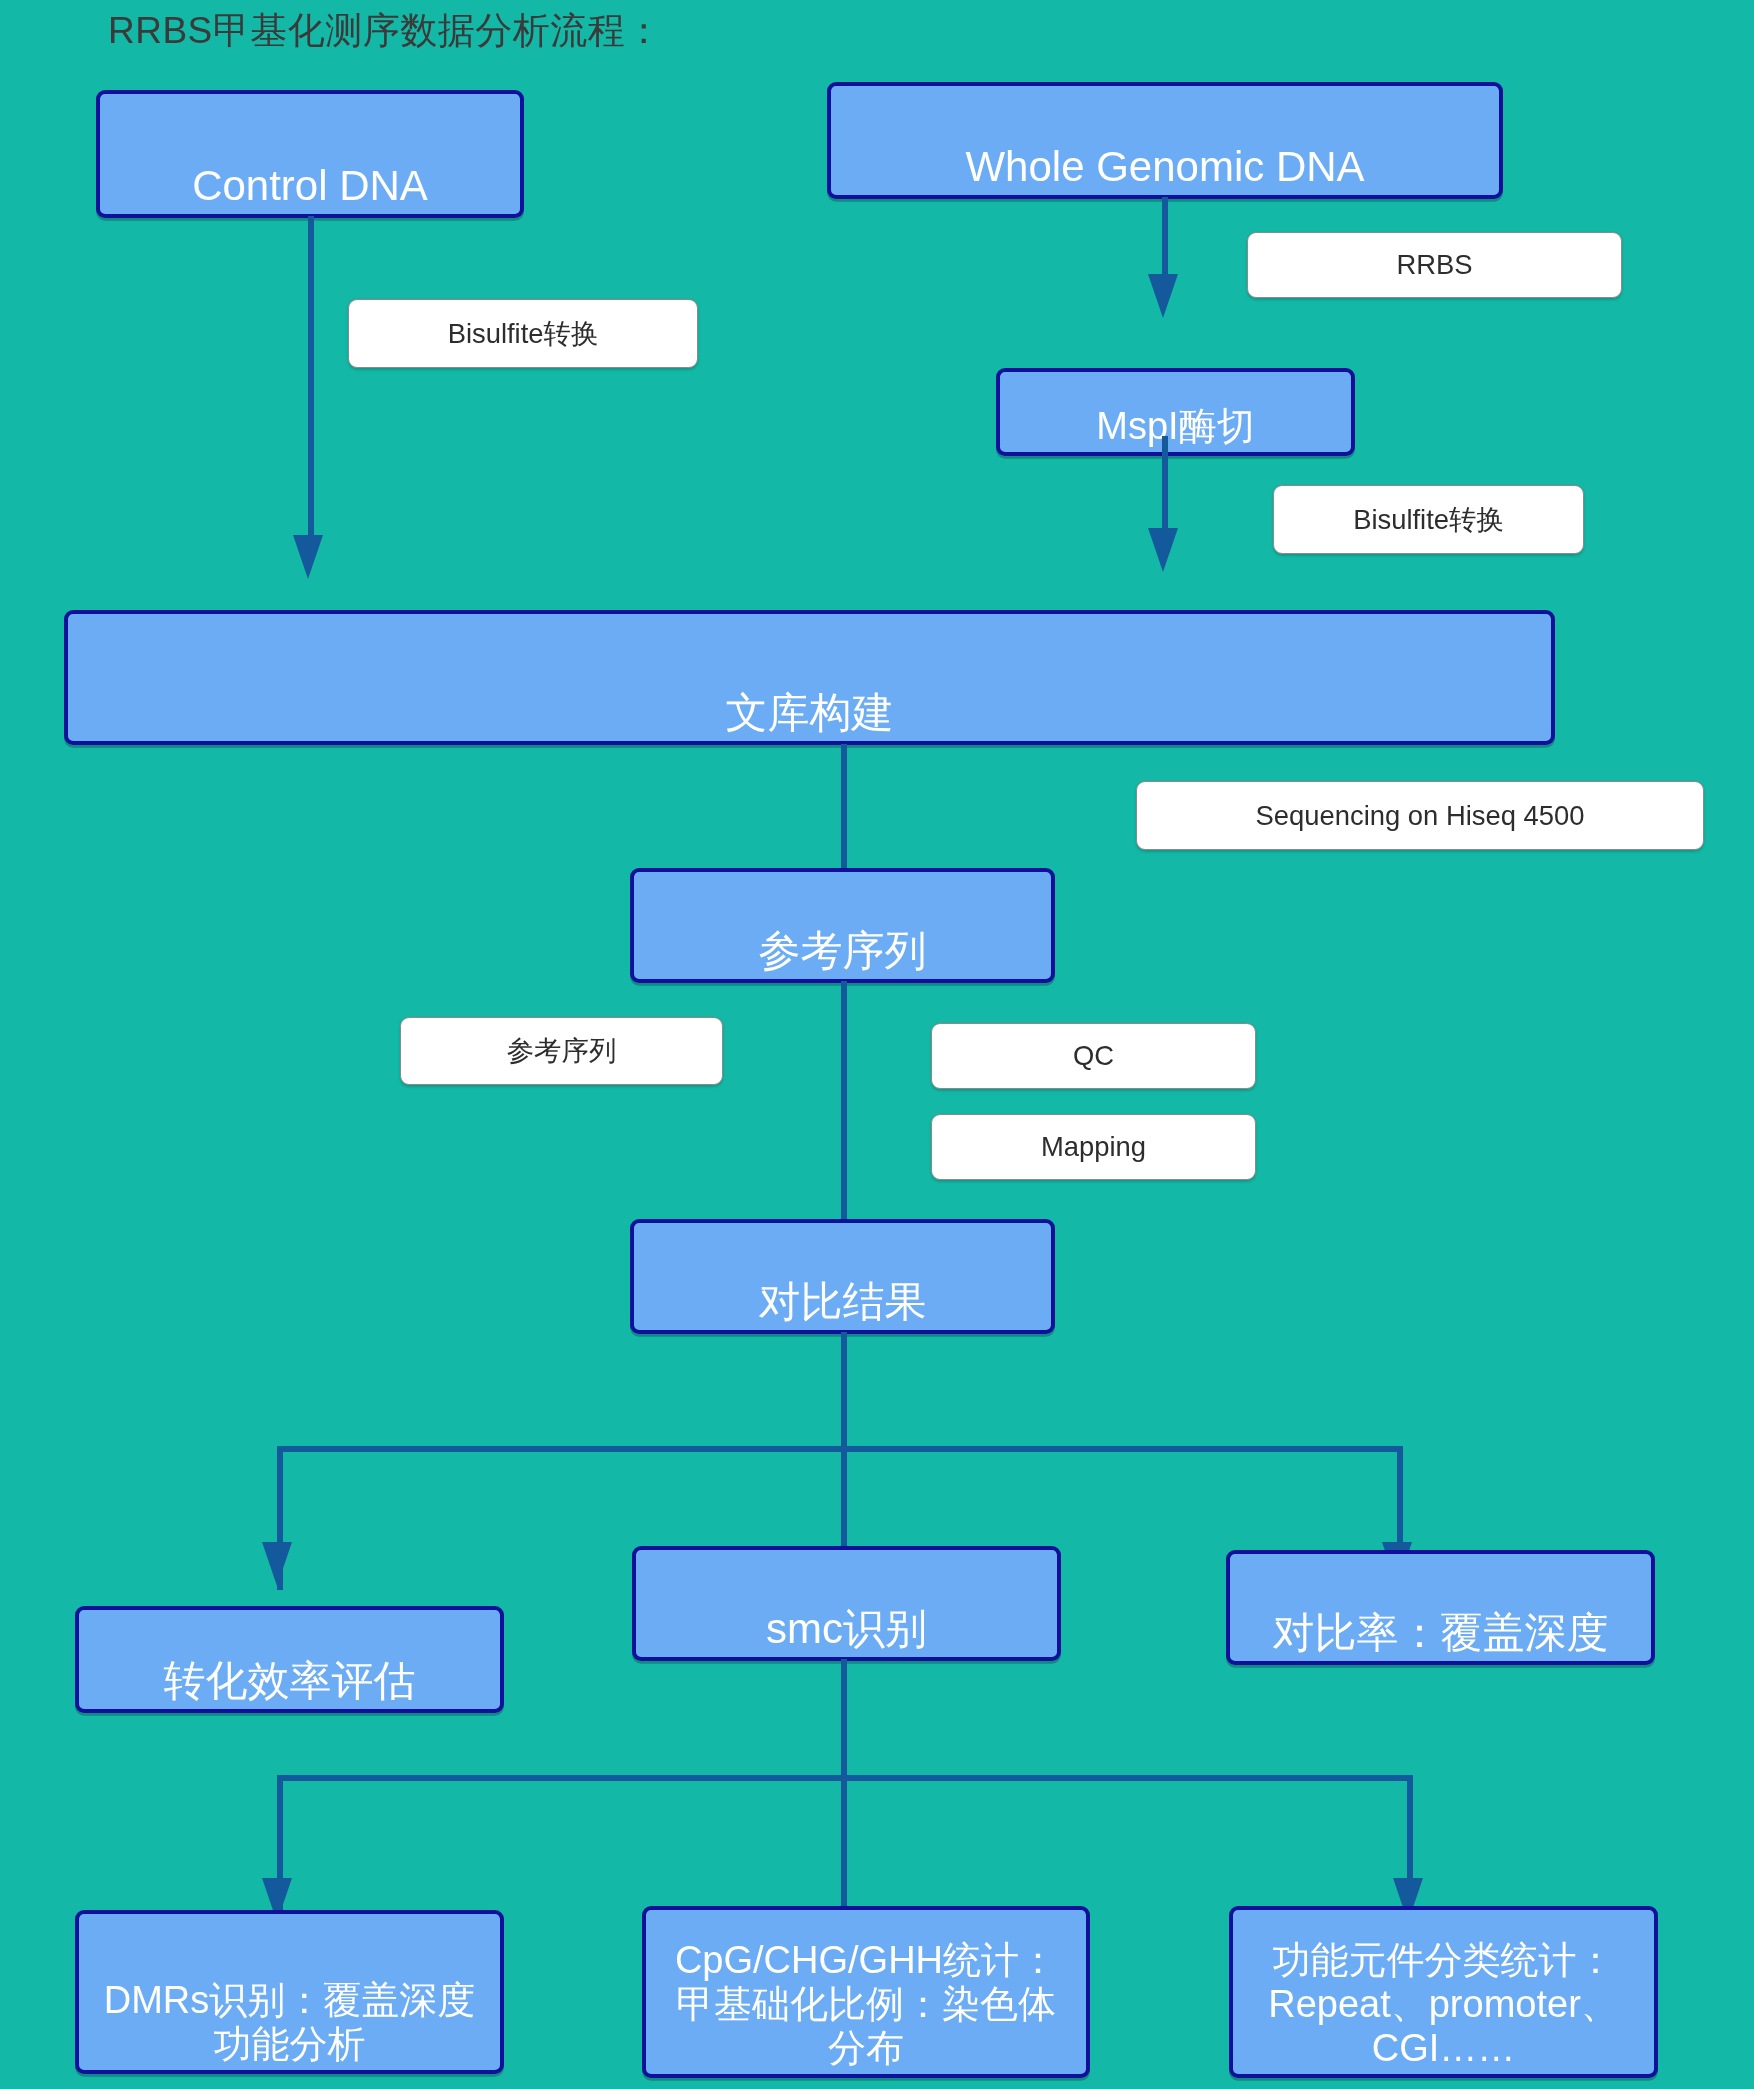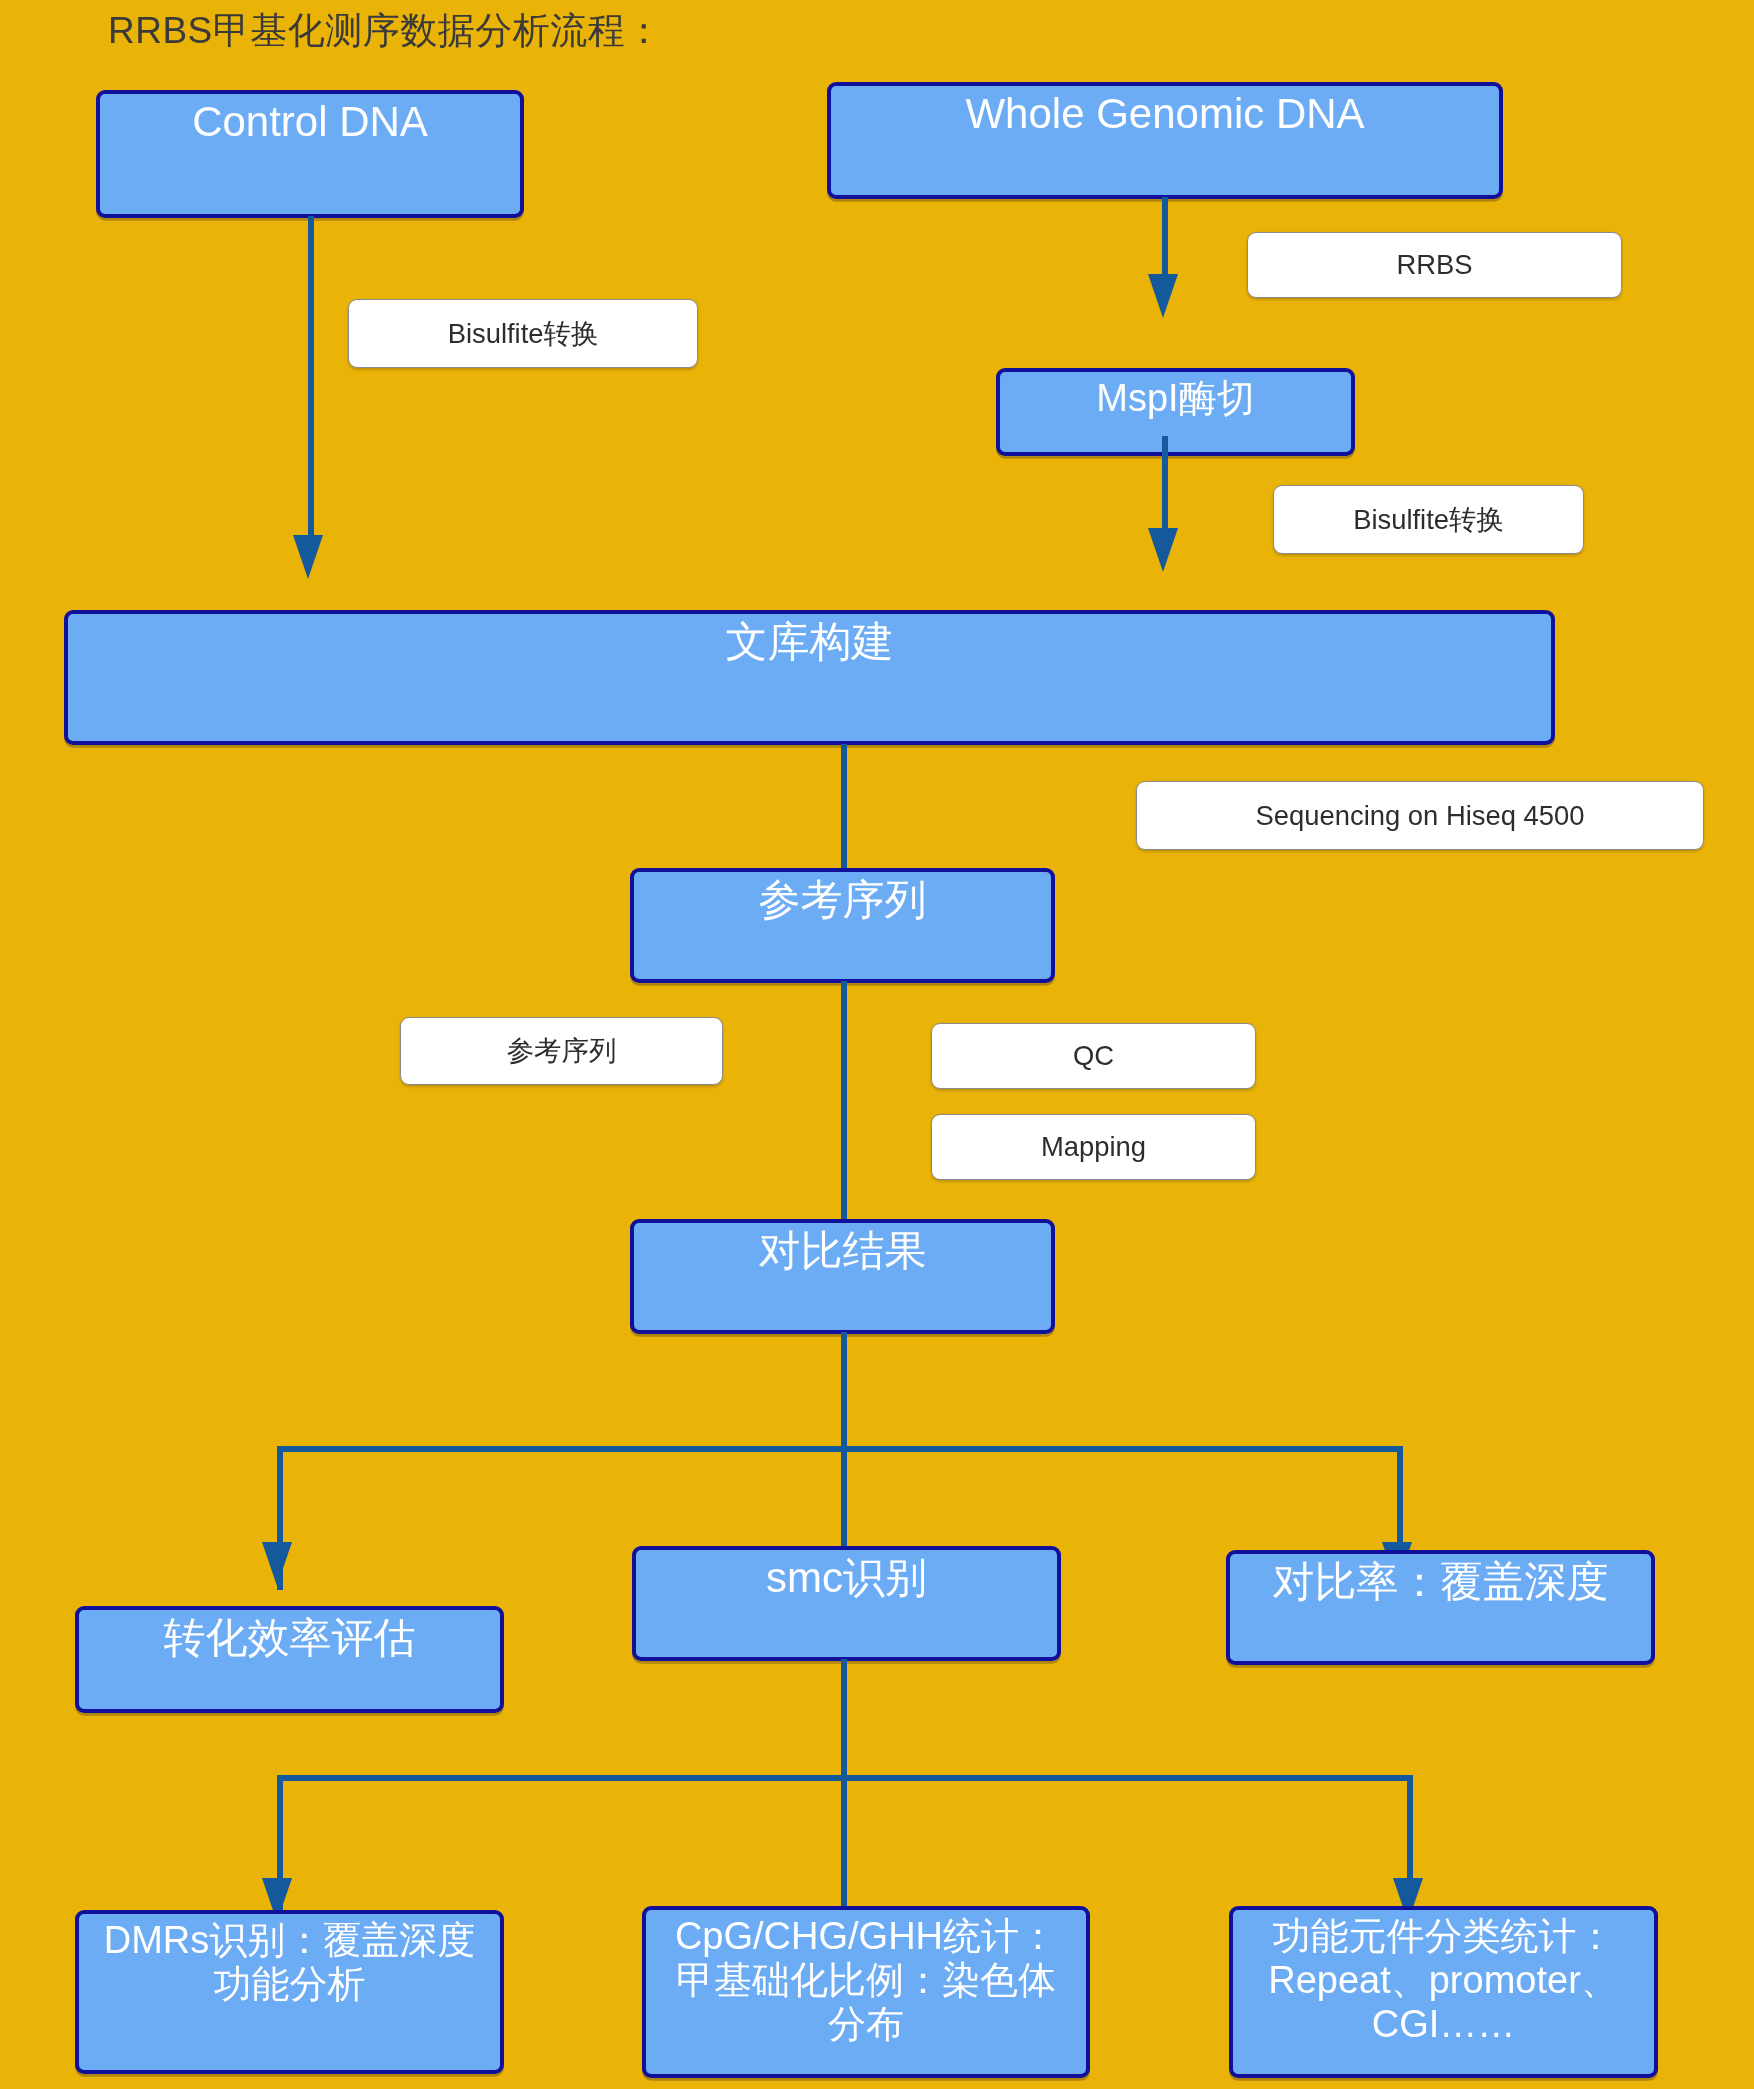"RRBS甲基化测序数据分析流程：" #stage { background: #eab308 -> #14b8a6 }
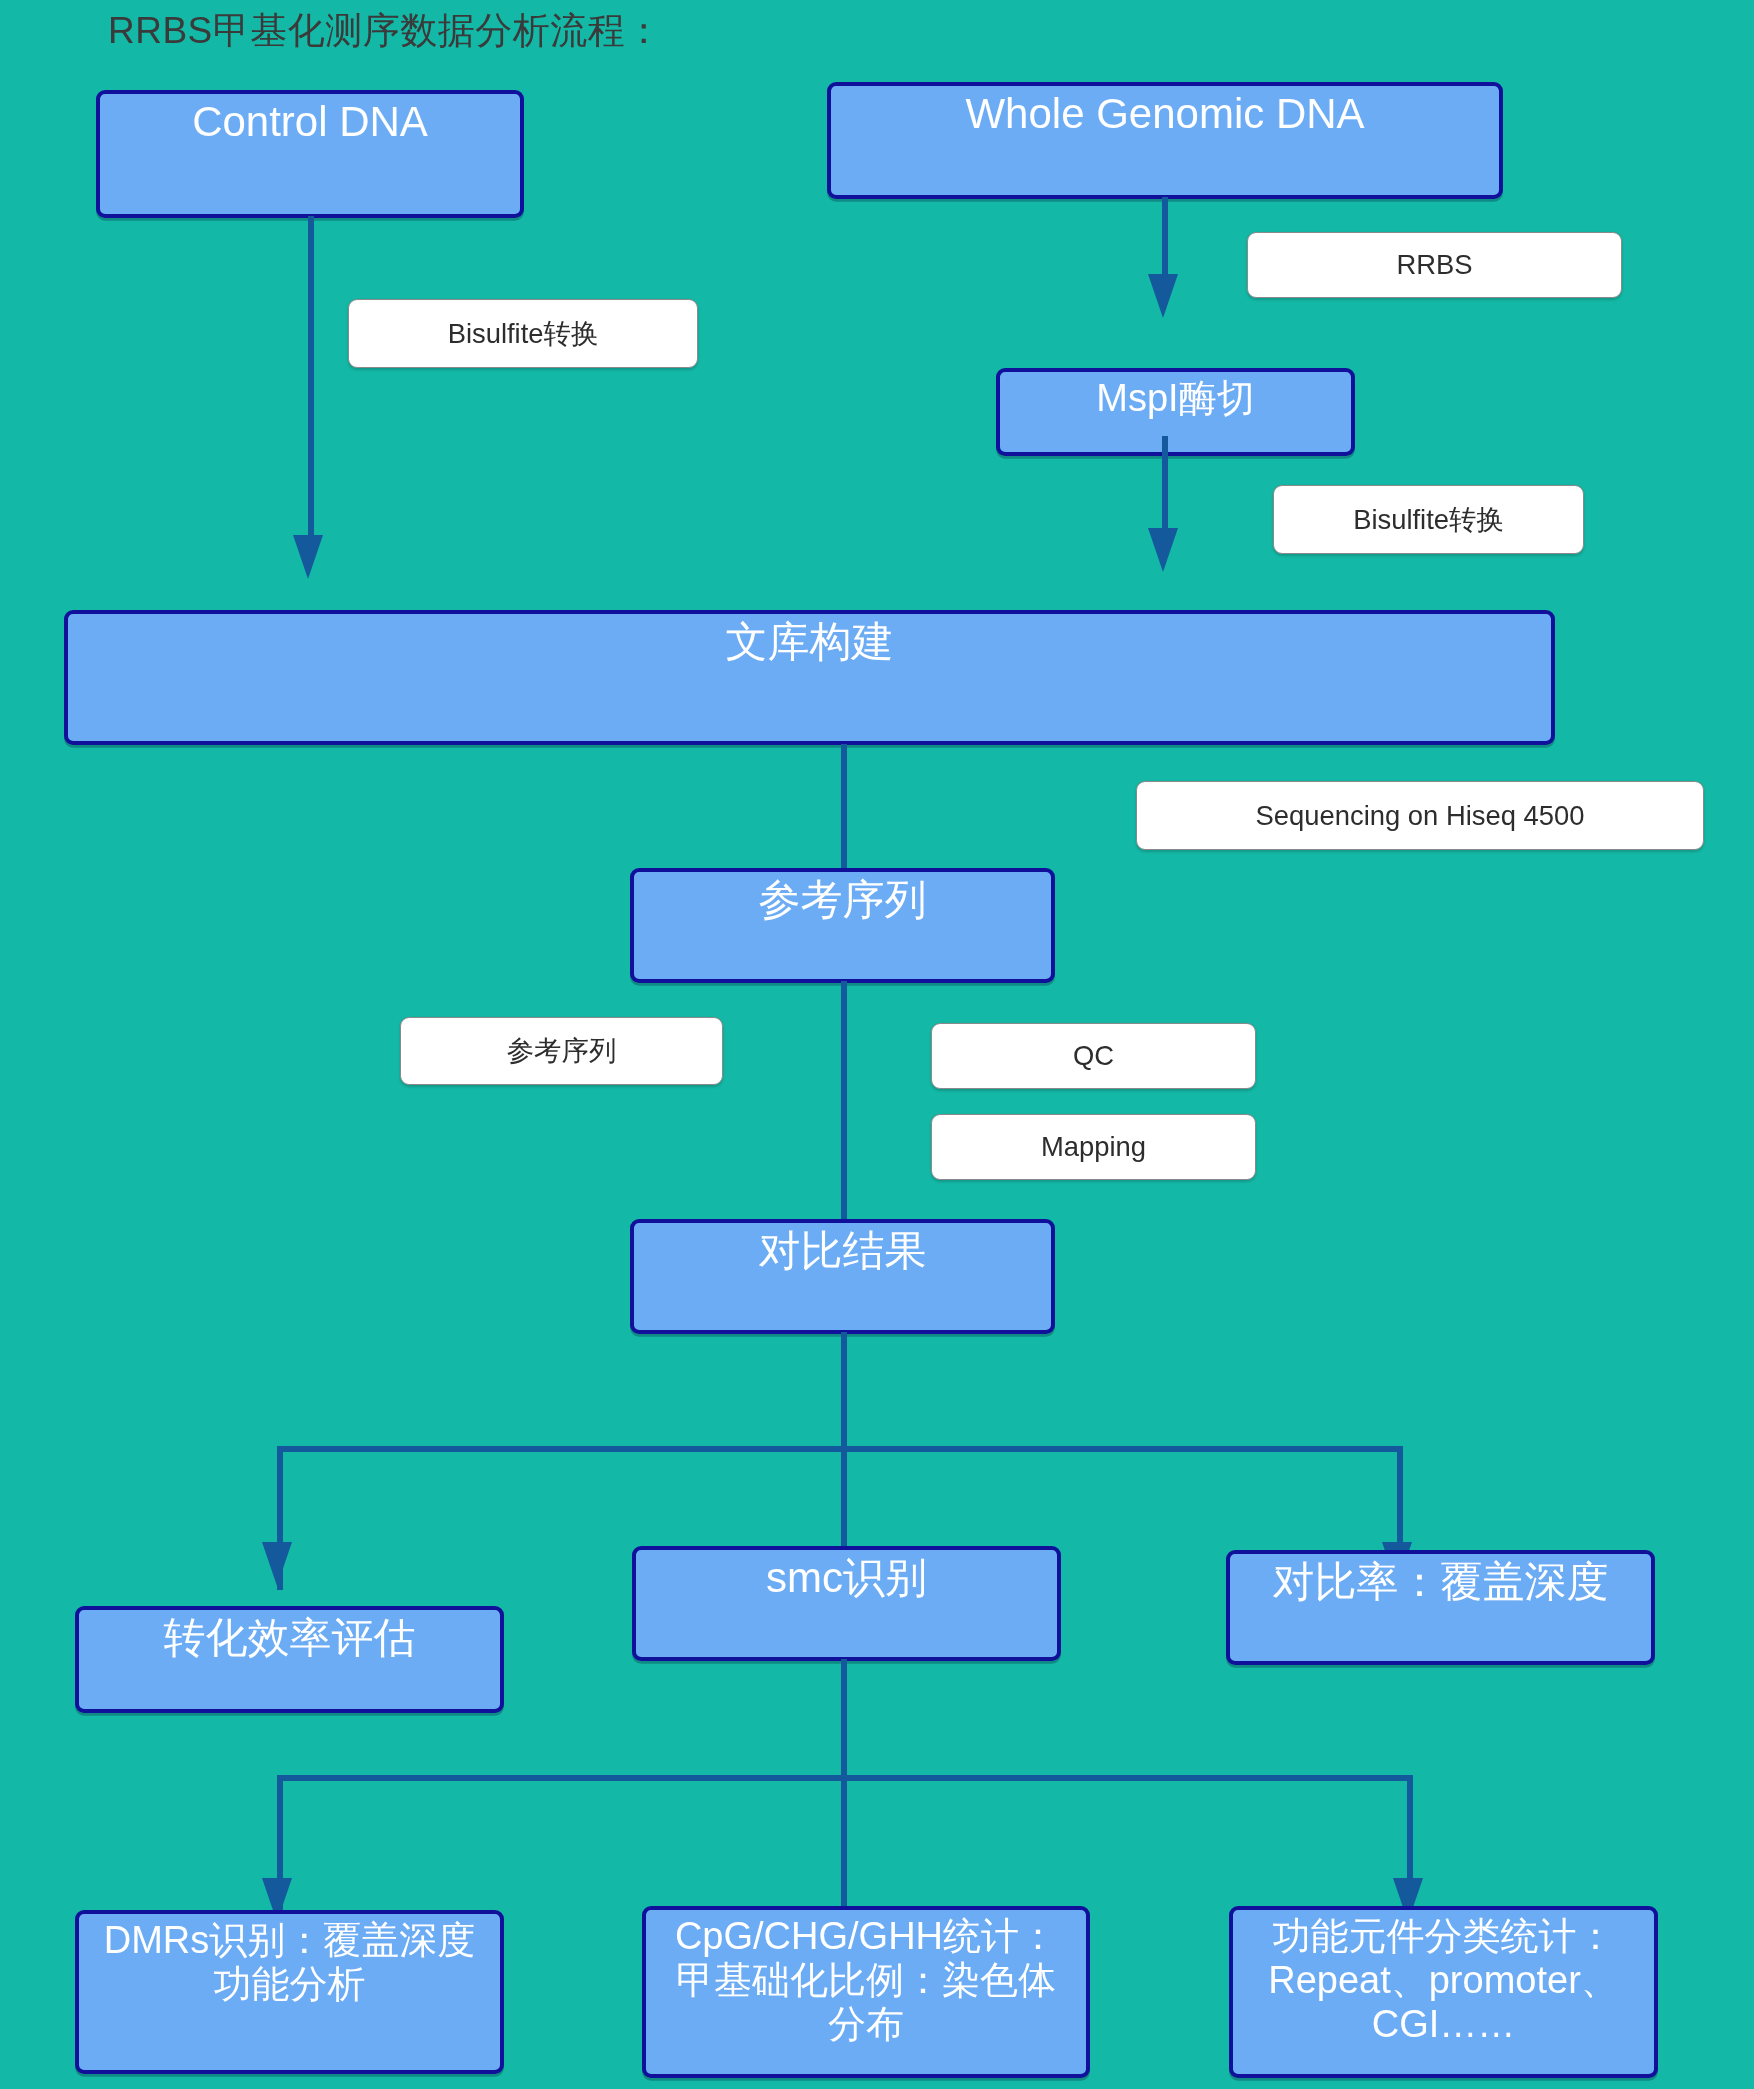"Control DNA" .pbox { align-items: flex-start -> flex-end }
